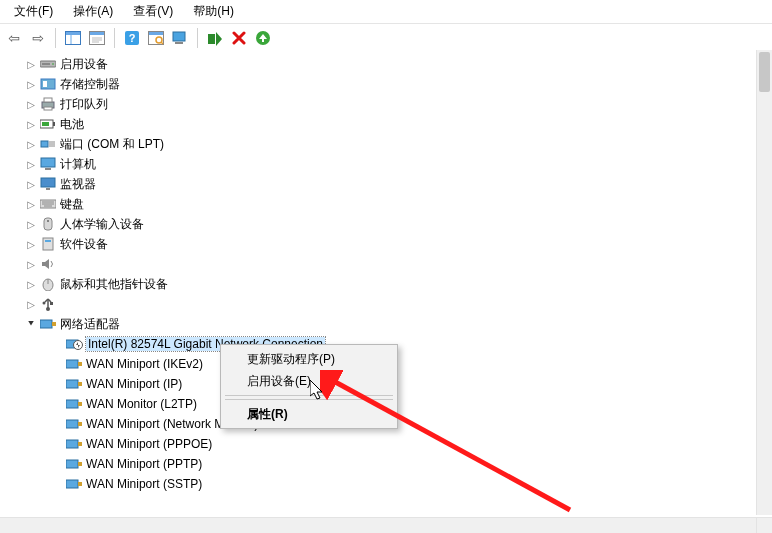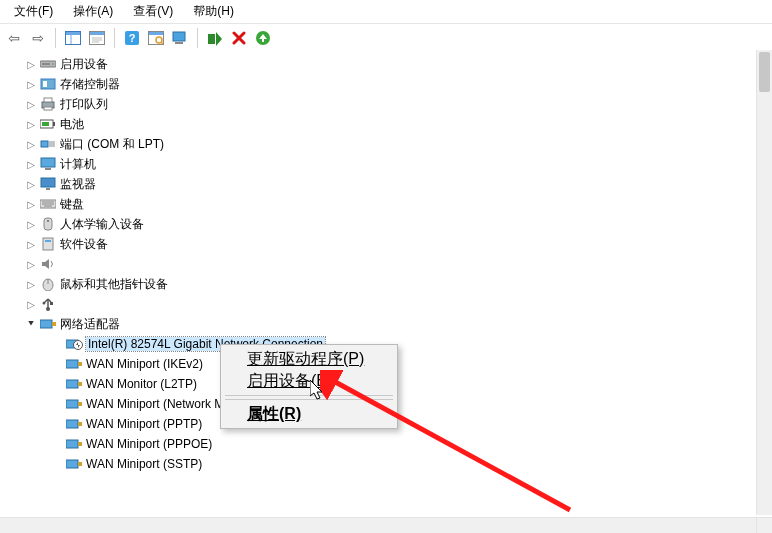"更新驱动程序(P)" .ctxitem { font-size: 16px -> 12px; text-decoration: underline -> none }
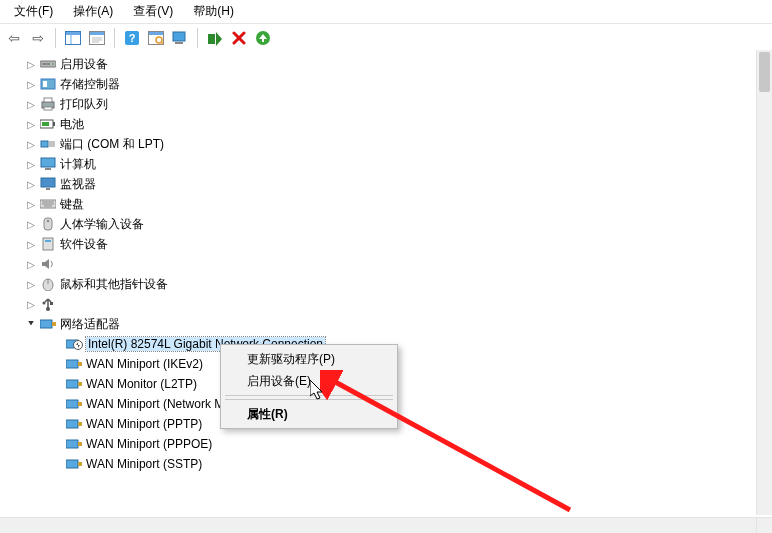"WAN Miniport (IP)" div.node { html: none -> <div> <span></span> <span> <svg> <rect></rect> <rect></rect> </svg> </span> <span>WAN Miniport (IP)</span> </div> }
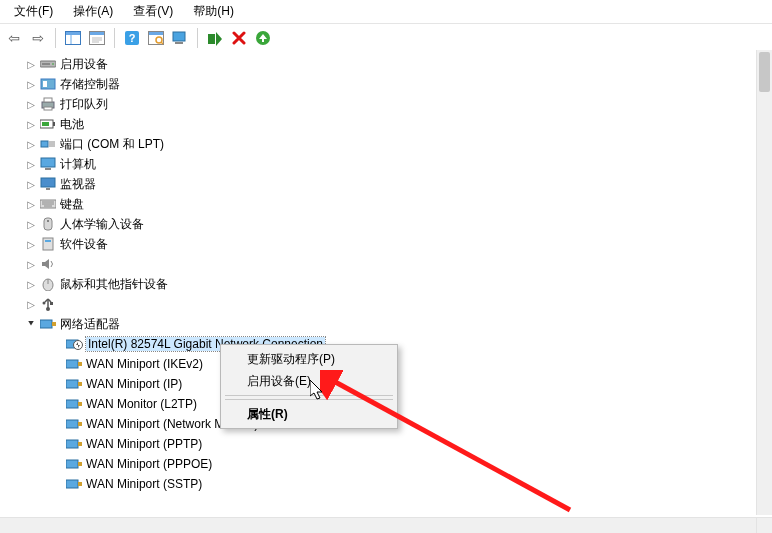"WAN Miniport (PPTP)" div.node { order: before "WAN Miniport (PPPOE)" -> after "WAN Miniport (PPPOE)" }
